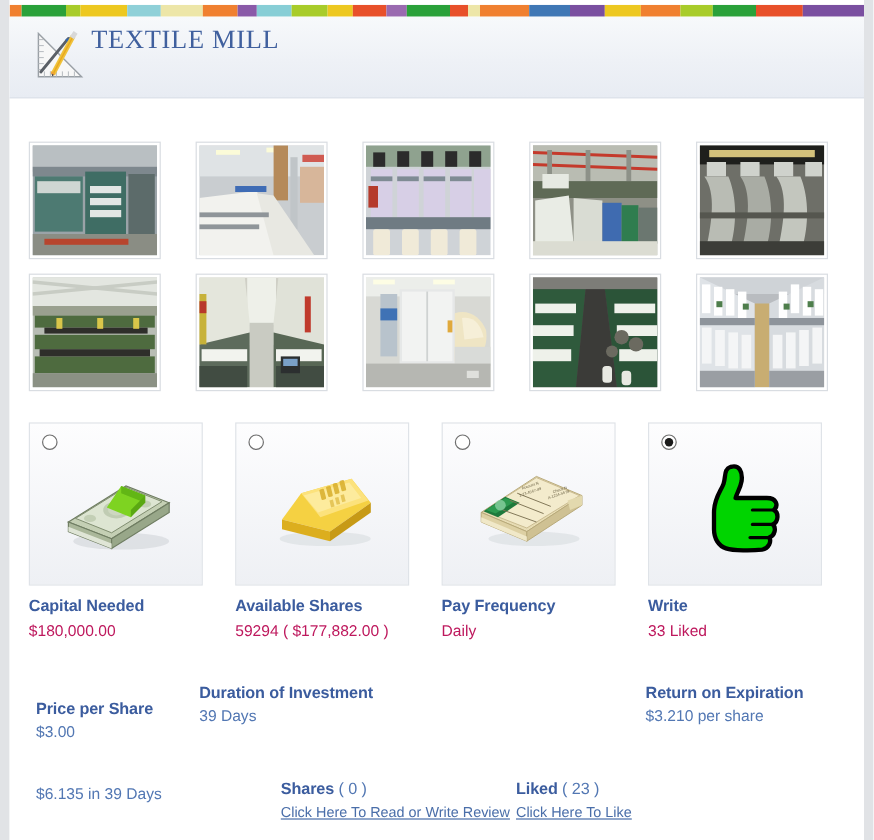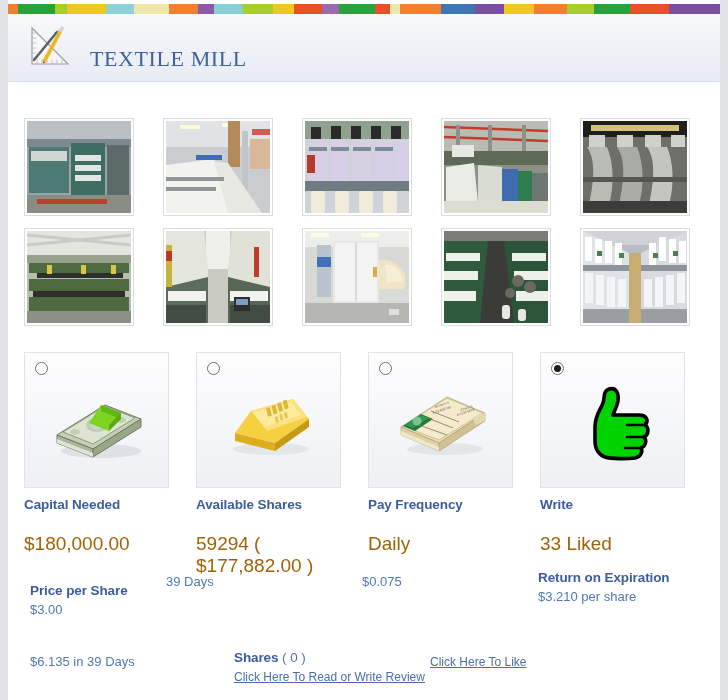"TEXTILE MILL" .brand { align-items: flex-end -> flex-start; gap: 14px -> none }
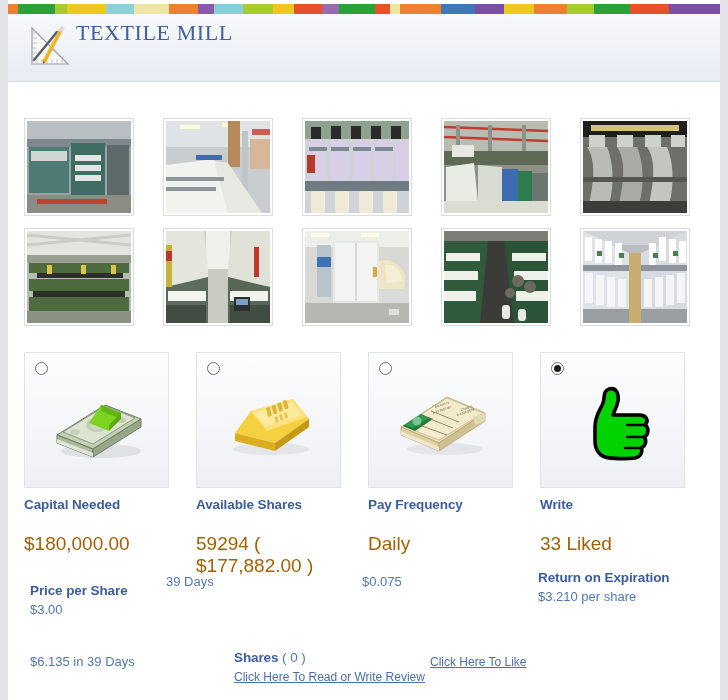"$180,000.00" .opt-value { color: #a16207 -> #be185d; font-size: 19px -> 13px; margin-top: 21px -> 6px }
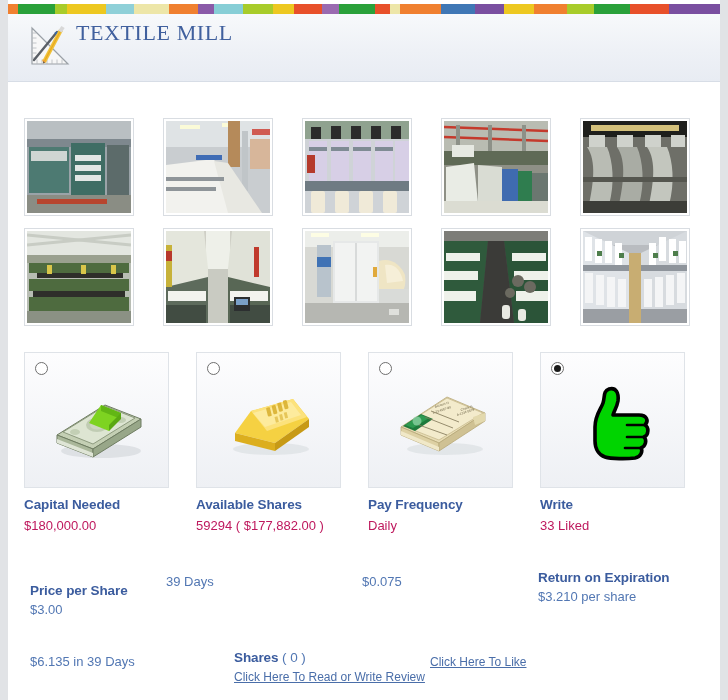"Duration of Investment" div.stat-label { html: none -> <div>Duration of Investment</div> }
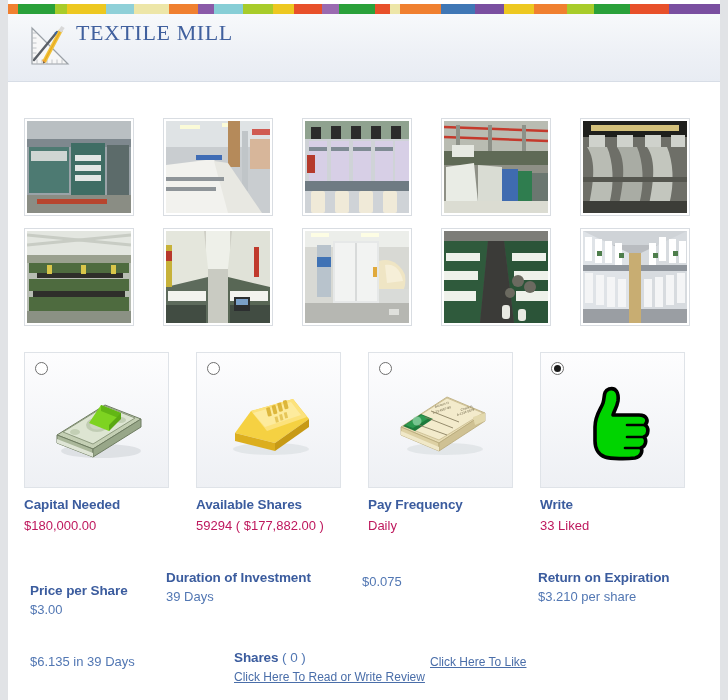"$0.075" div.stat-value { html: <div>$0.075</div> -> none }
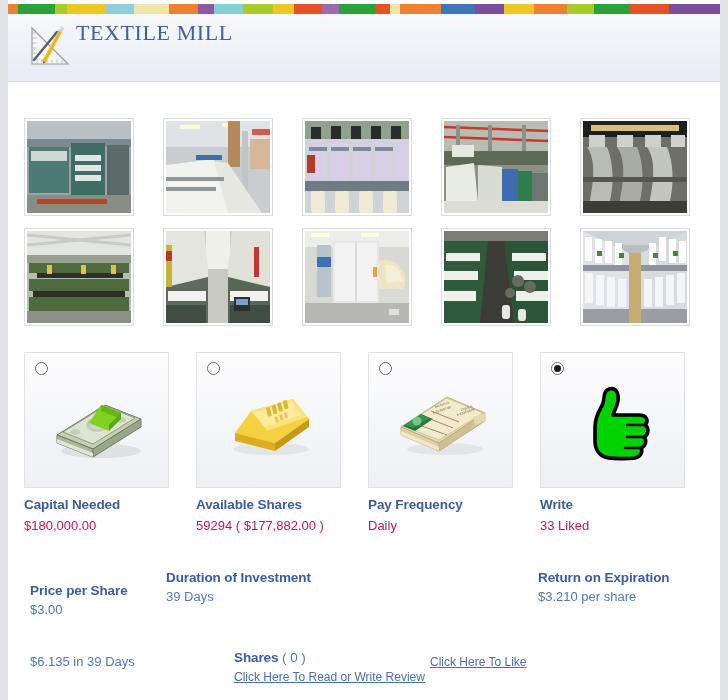"Liked ( 23 )" div.stat-label { html: none -> <div><span>Liked</span><span> ( 23 )</span></div> }
